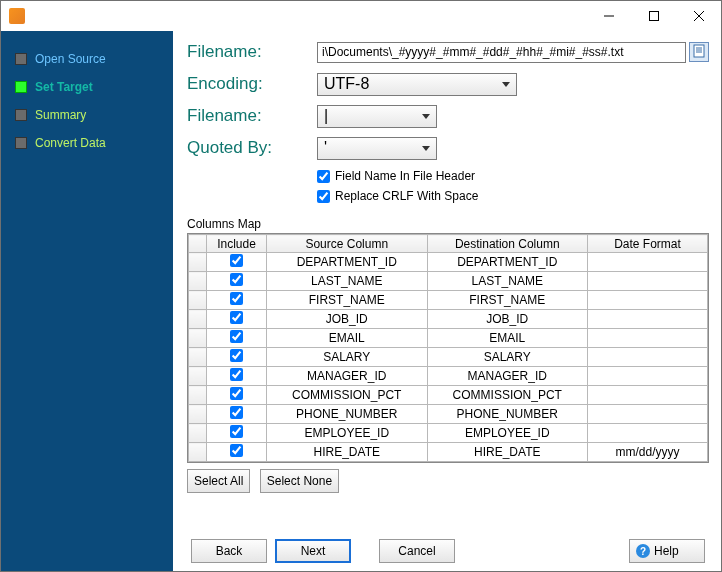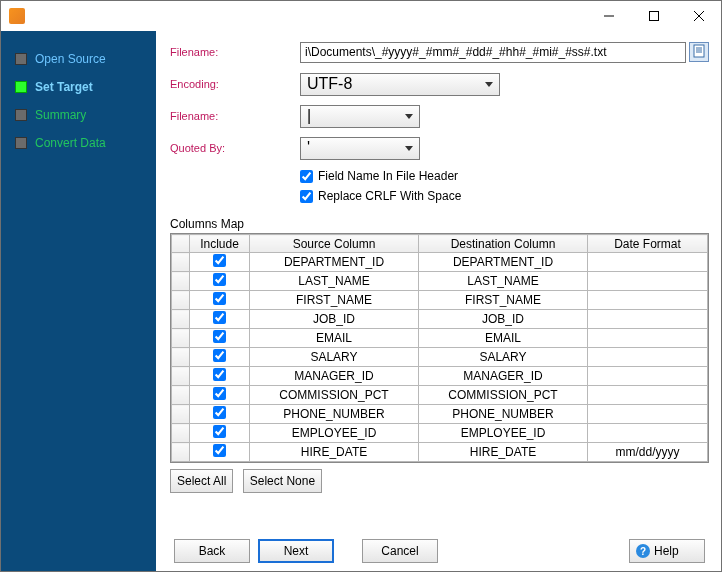"Open Source" .sidebar { width: 155px -> 172px }
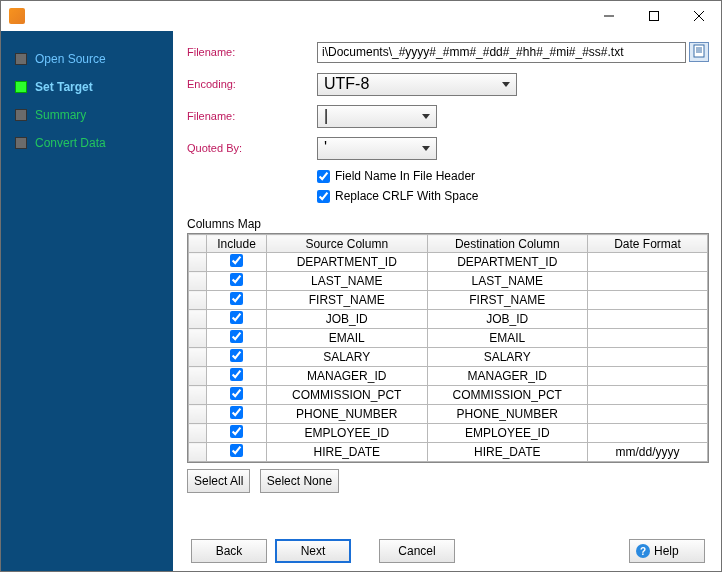"Filename:" .form-row .flabel { color: #be185d -> #0f766e; font-size: 11px -> 17px }
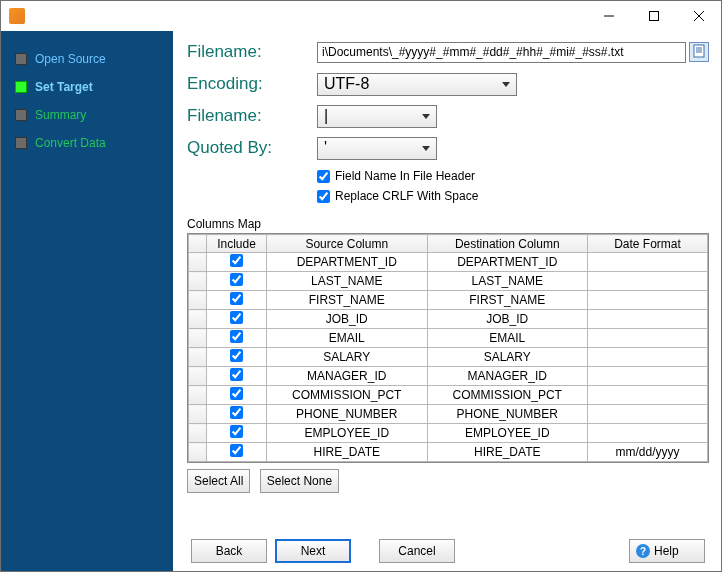"Set Target" .step.active .lbl { color: #7dd3fc -> #14b8a6 }
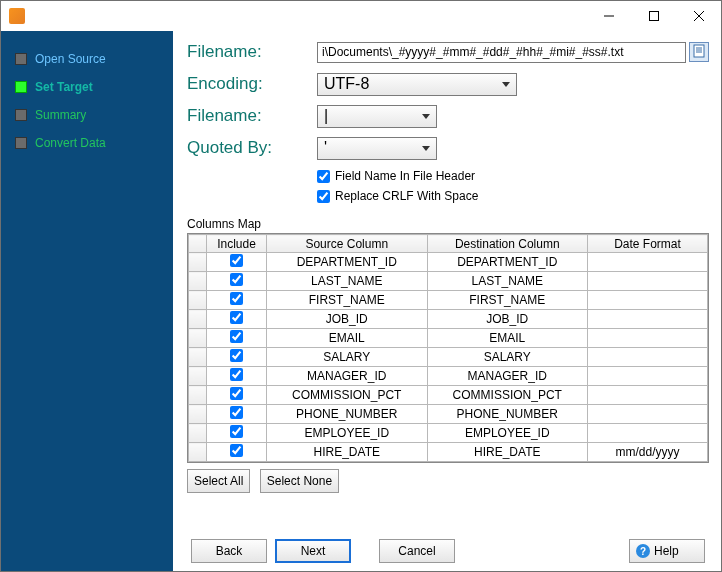"Summary" .step .lbl { color: #22c55e -> #bef264 }
